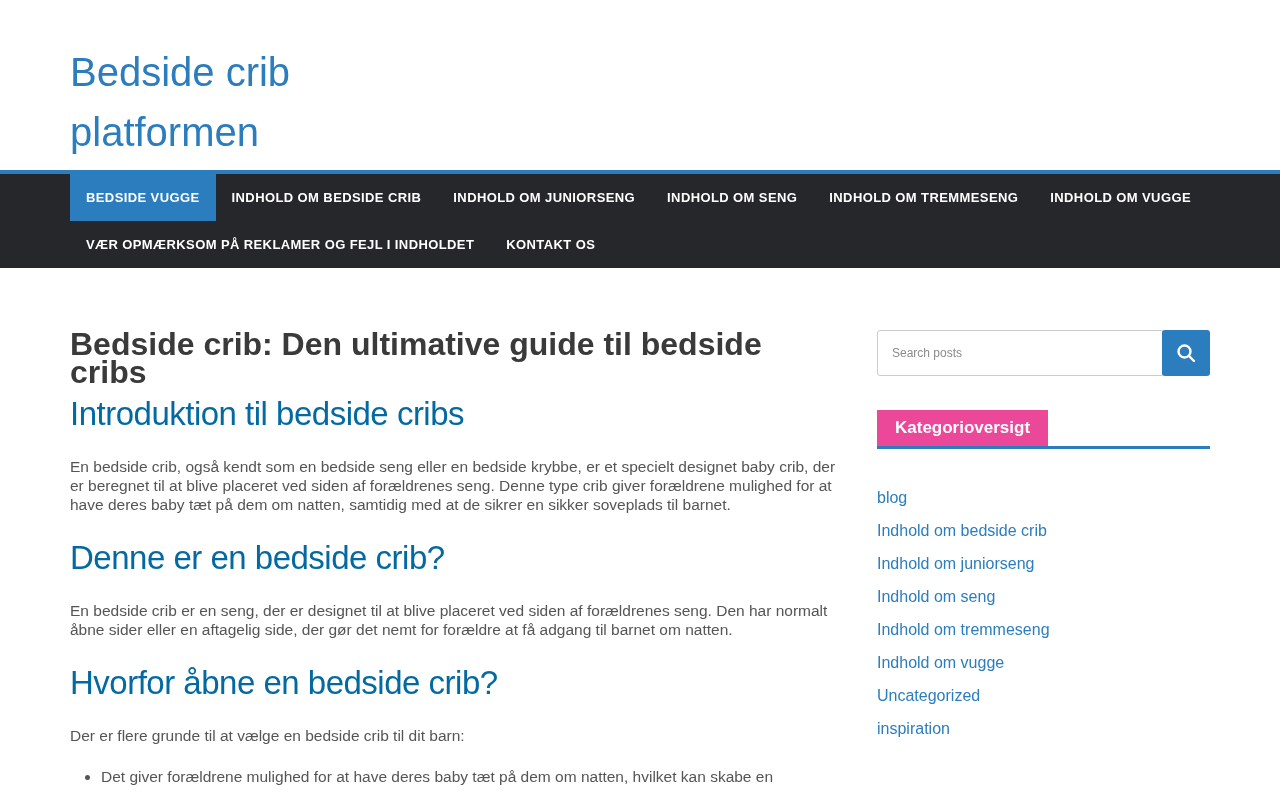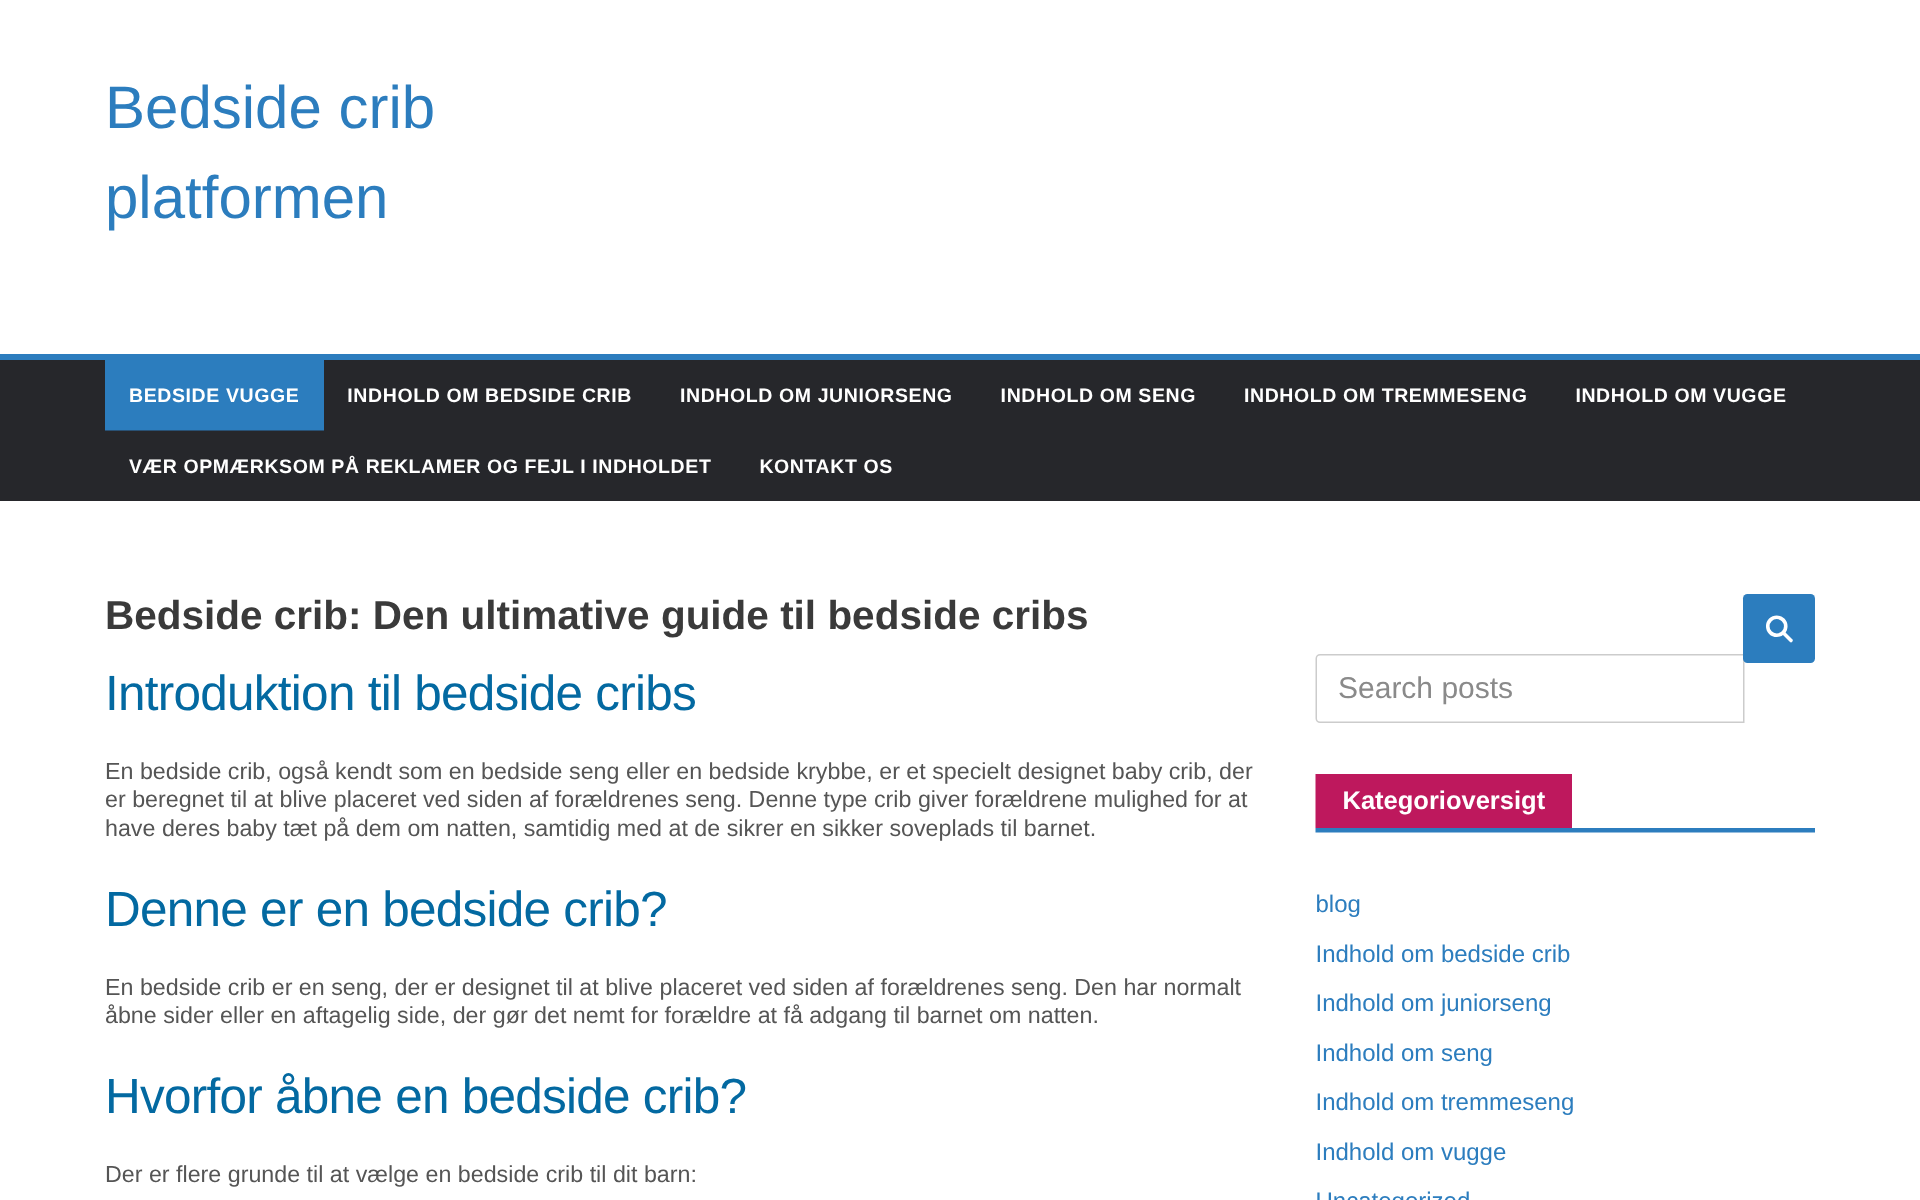"Bedside crib platformen" .site-header { height: 236px -> 170px }
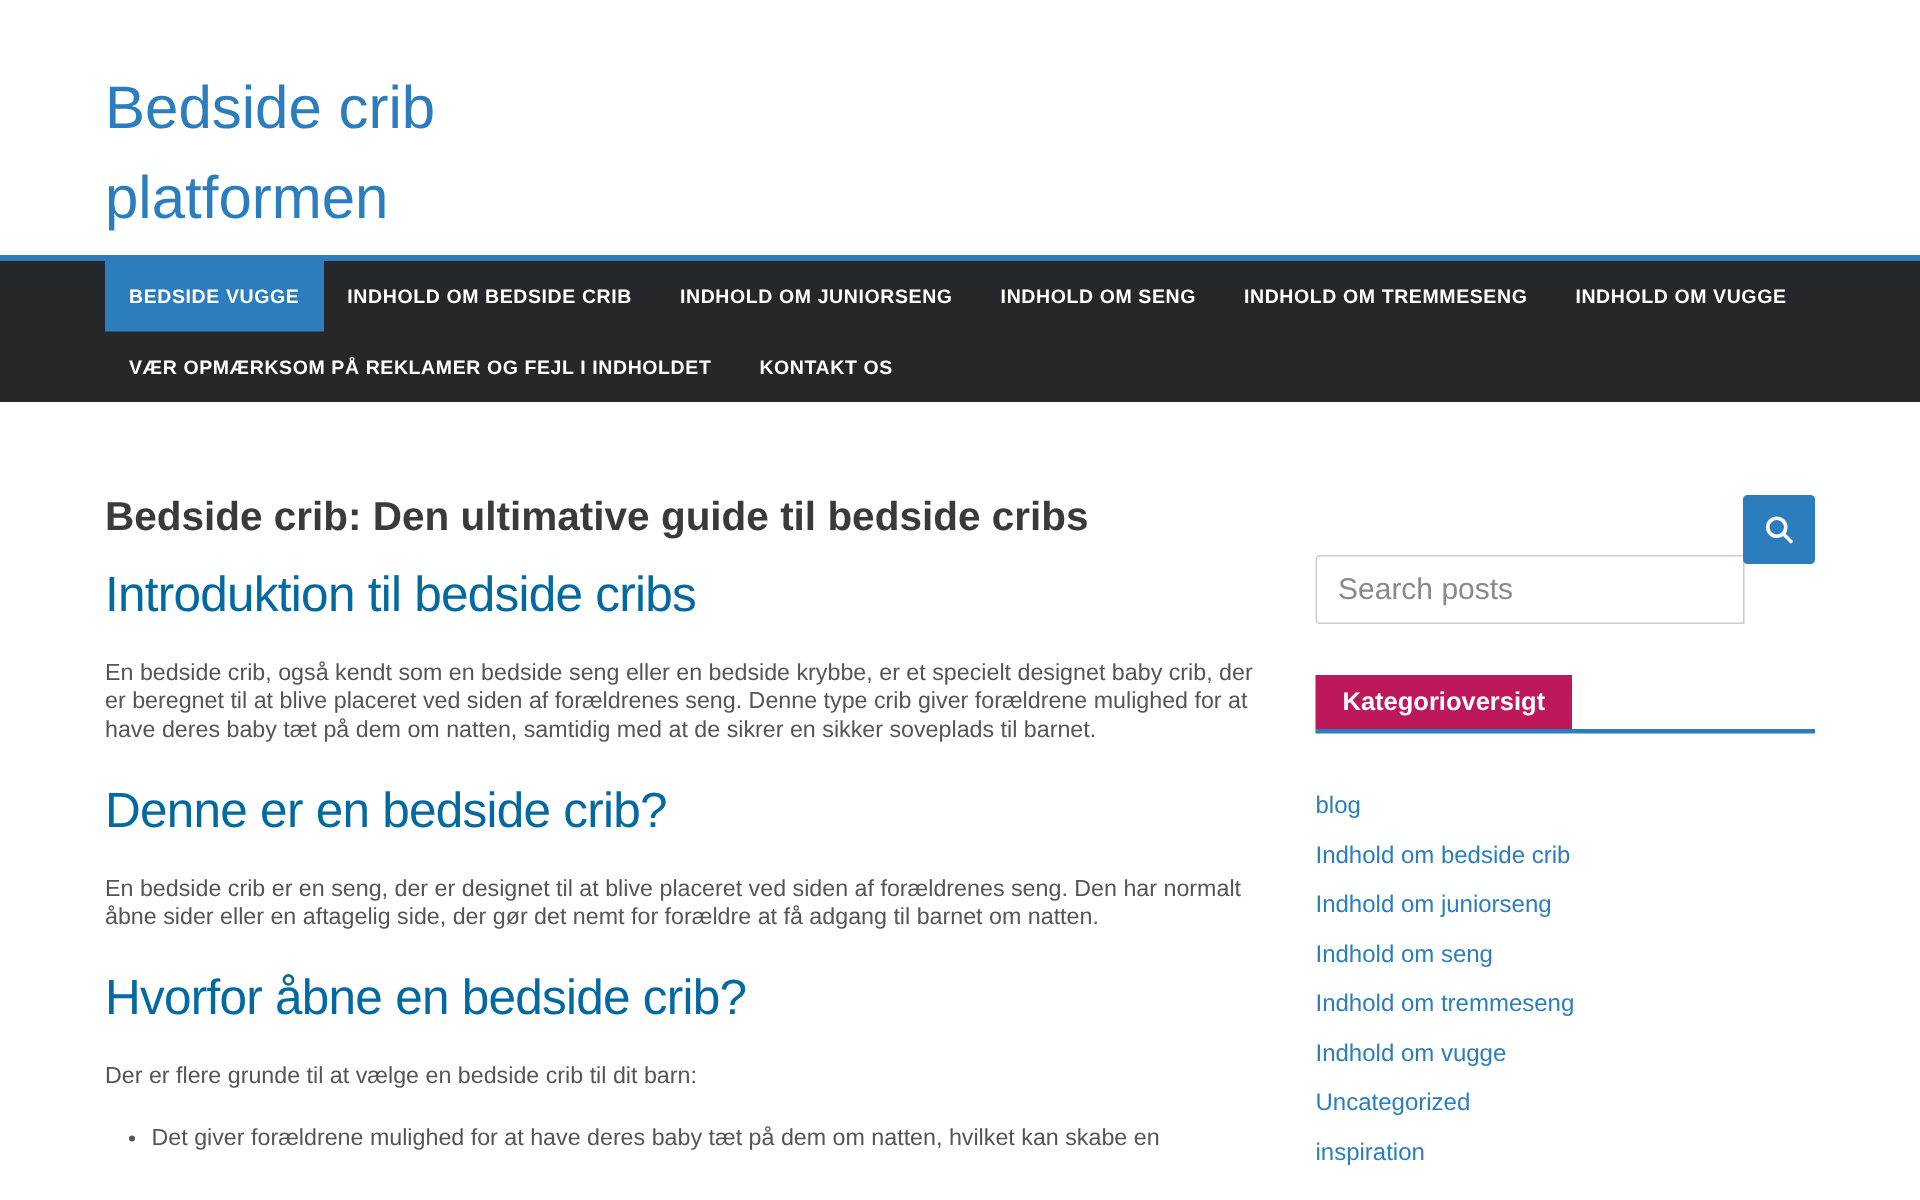"Bedside crib: Den ultimative guide" .entry-title { font-size: 27px -> 32px; margin-bottom: 20px -> 10px }
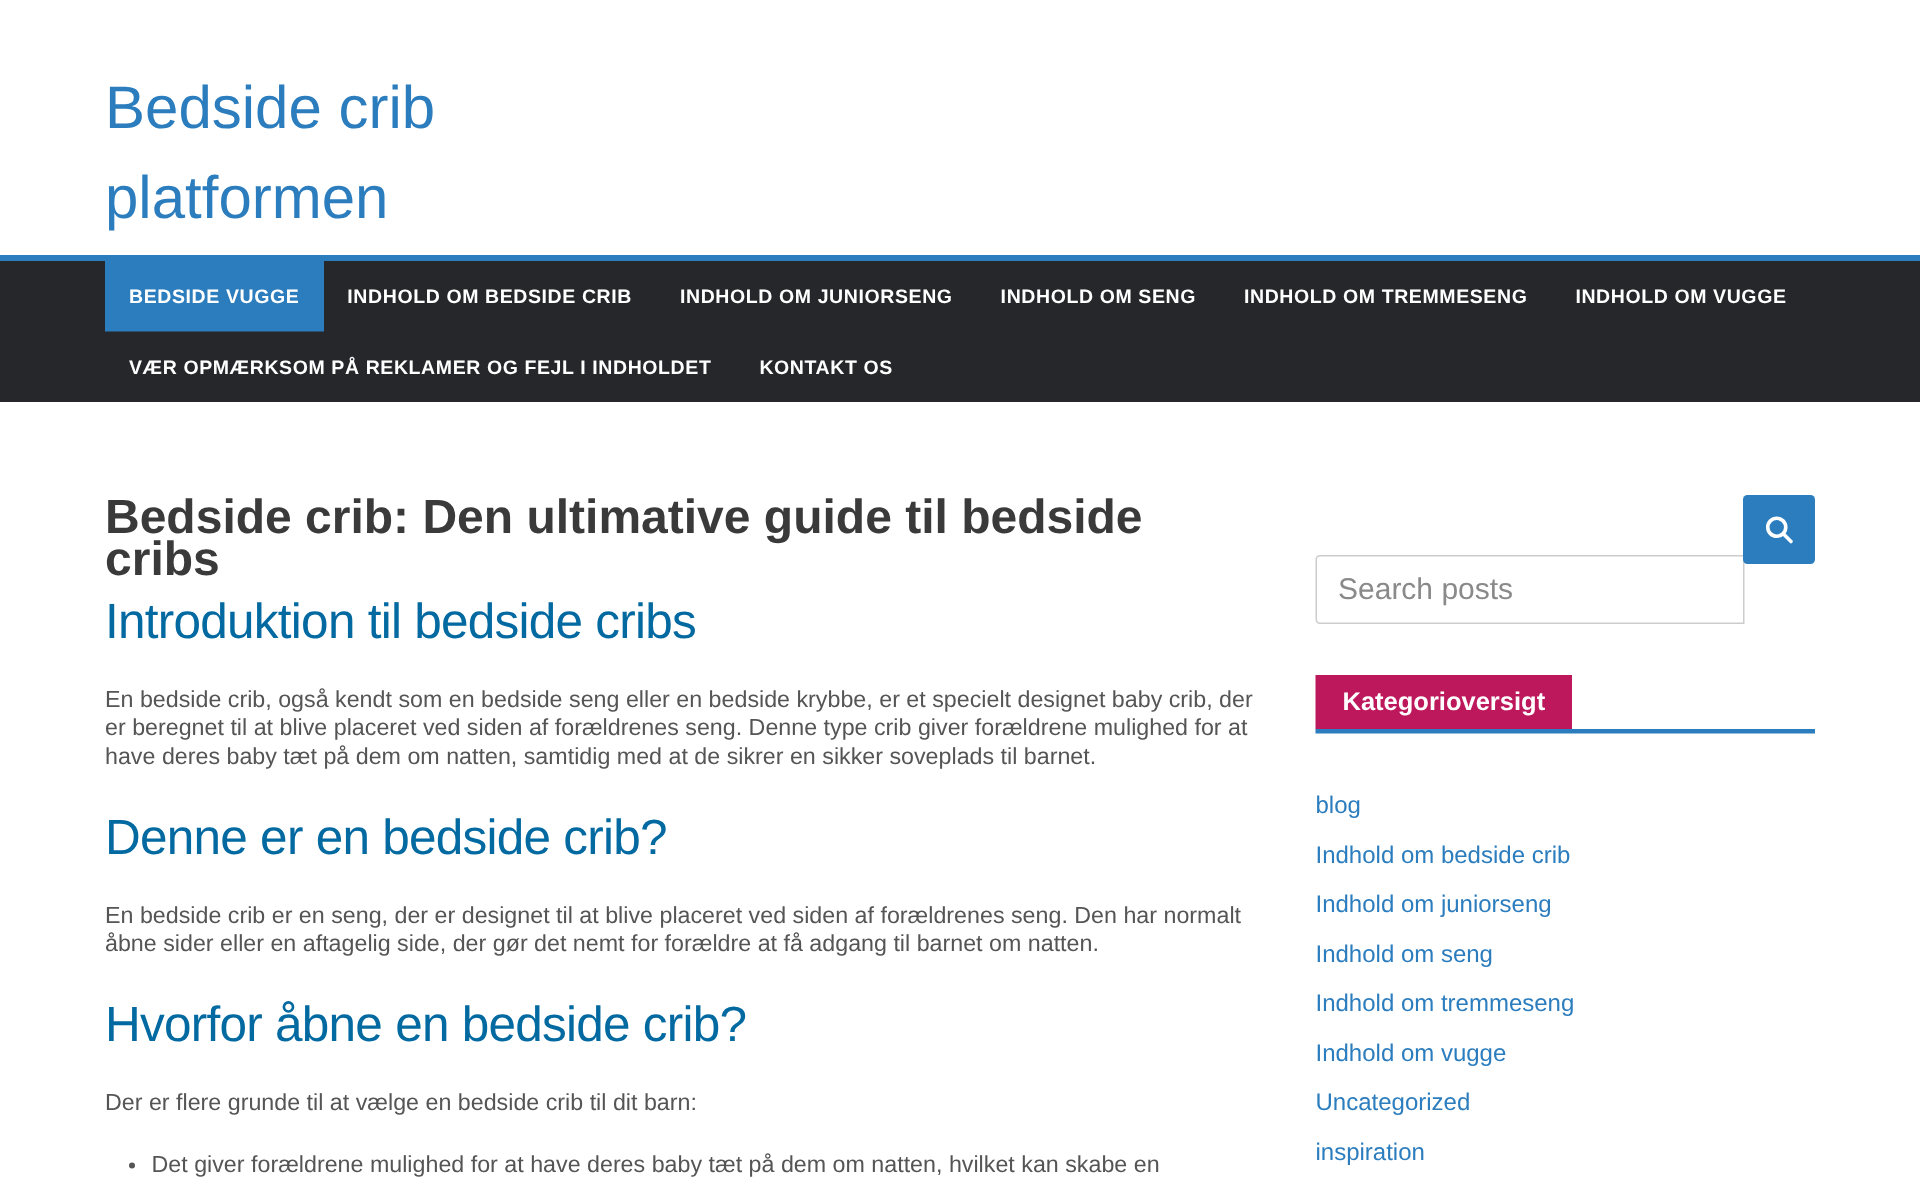"Search posts" .search-input { font-size: 20px -> 12px; margin-top: 40px -> none }
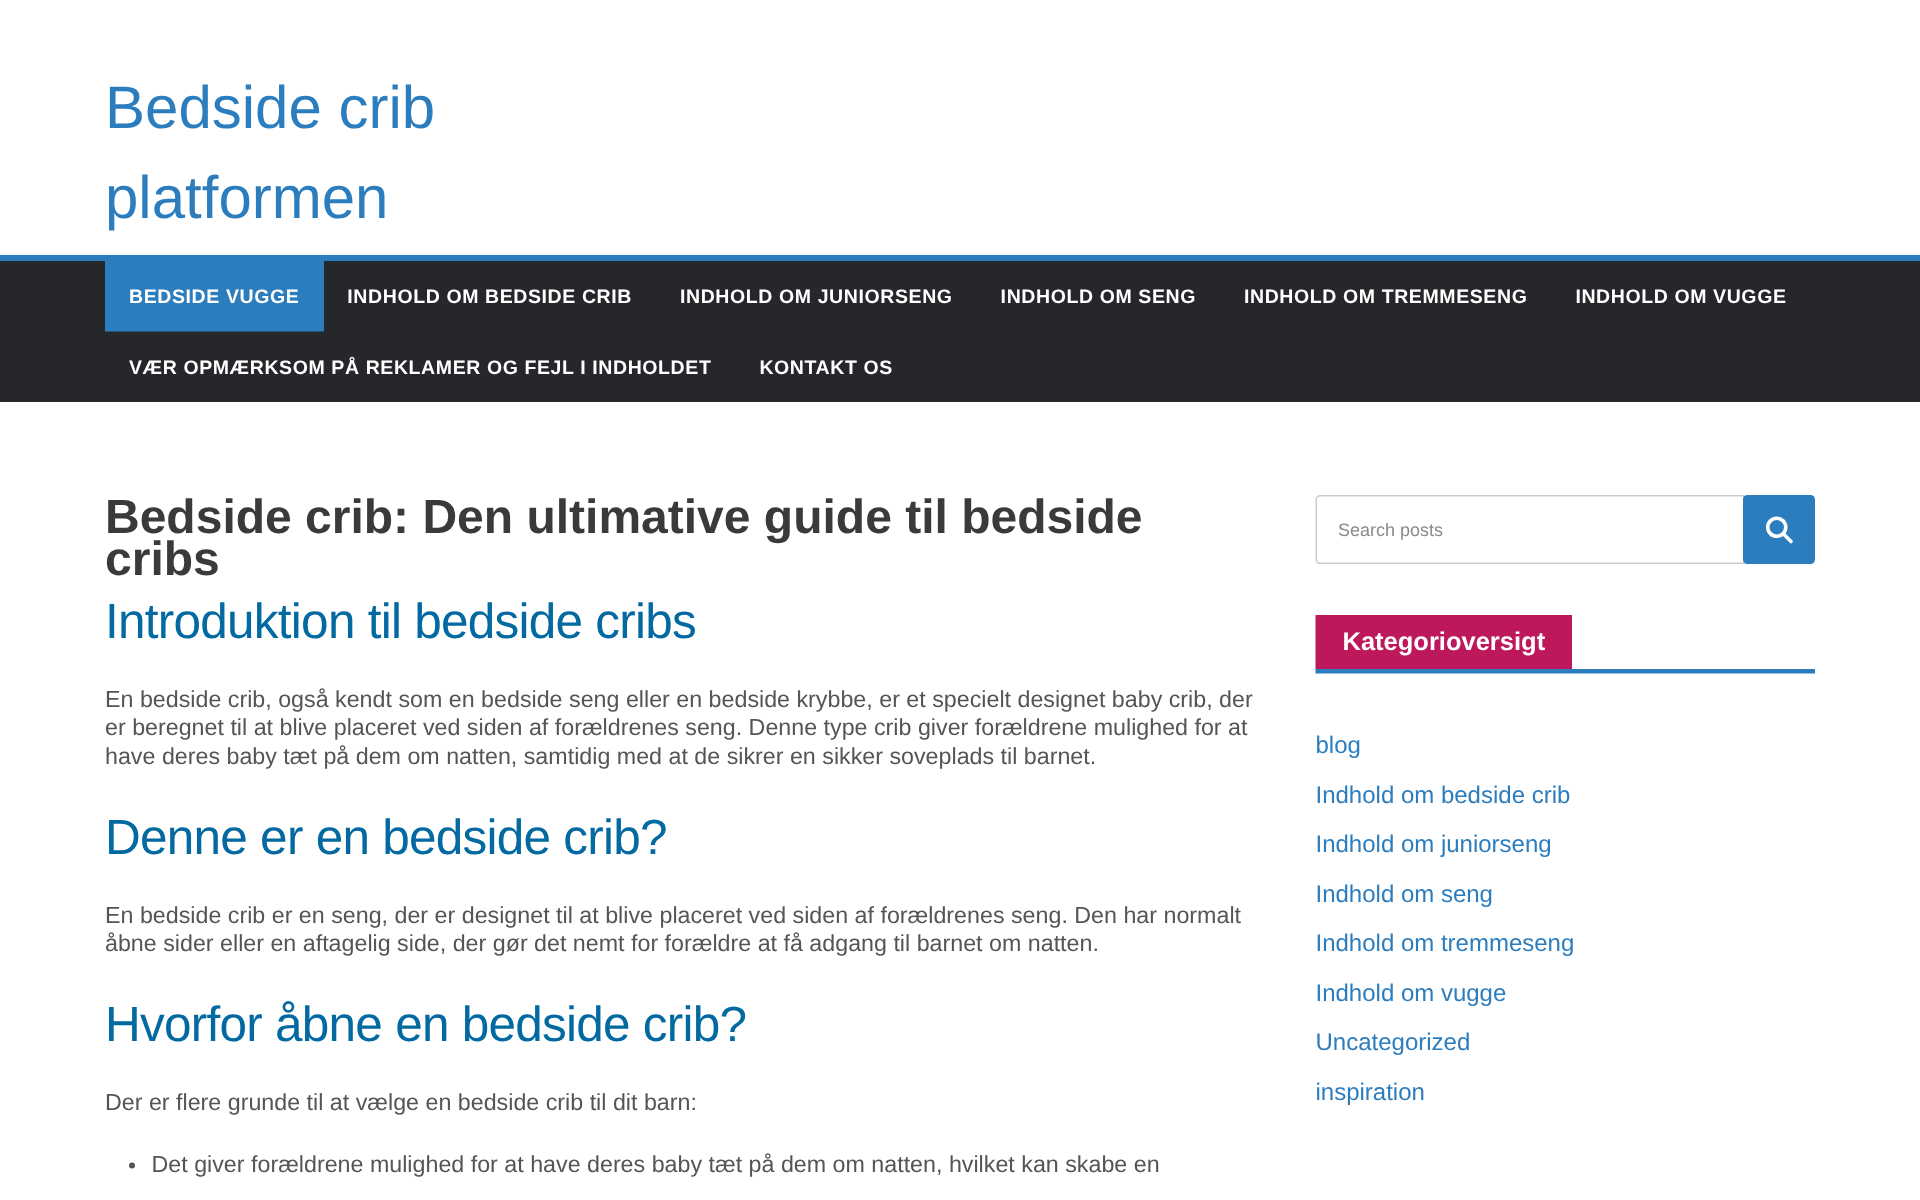"Kategorioversigt" .widget-title { background: #be185d -> #ec4899 }
